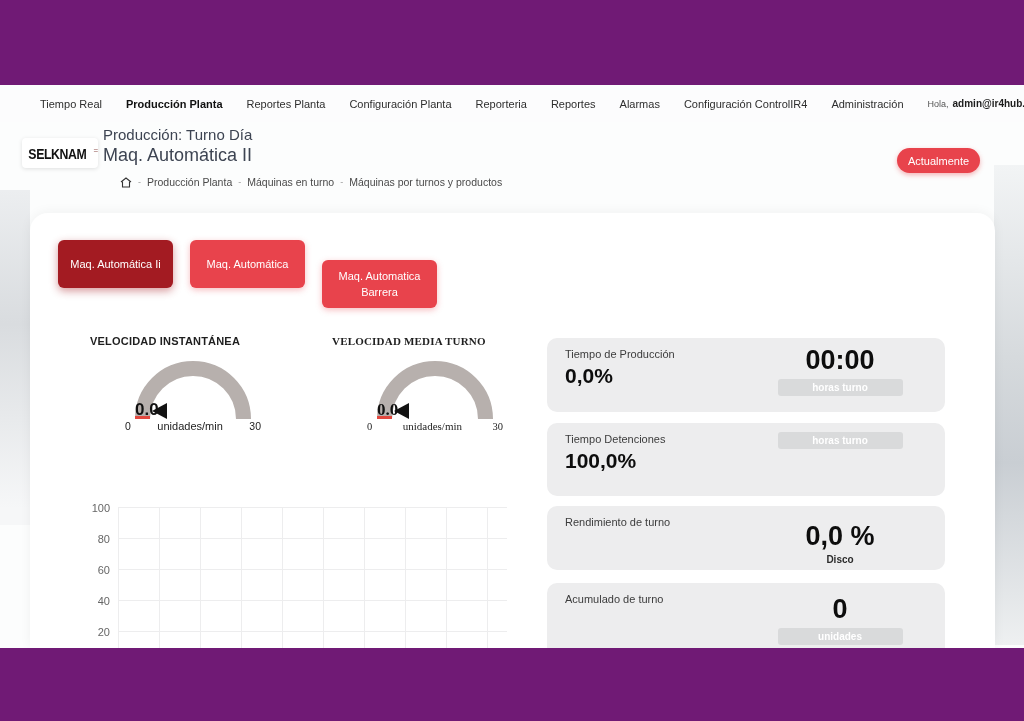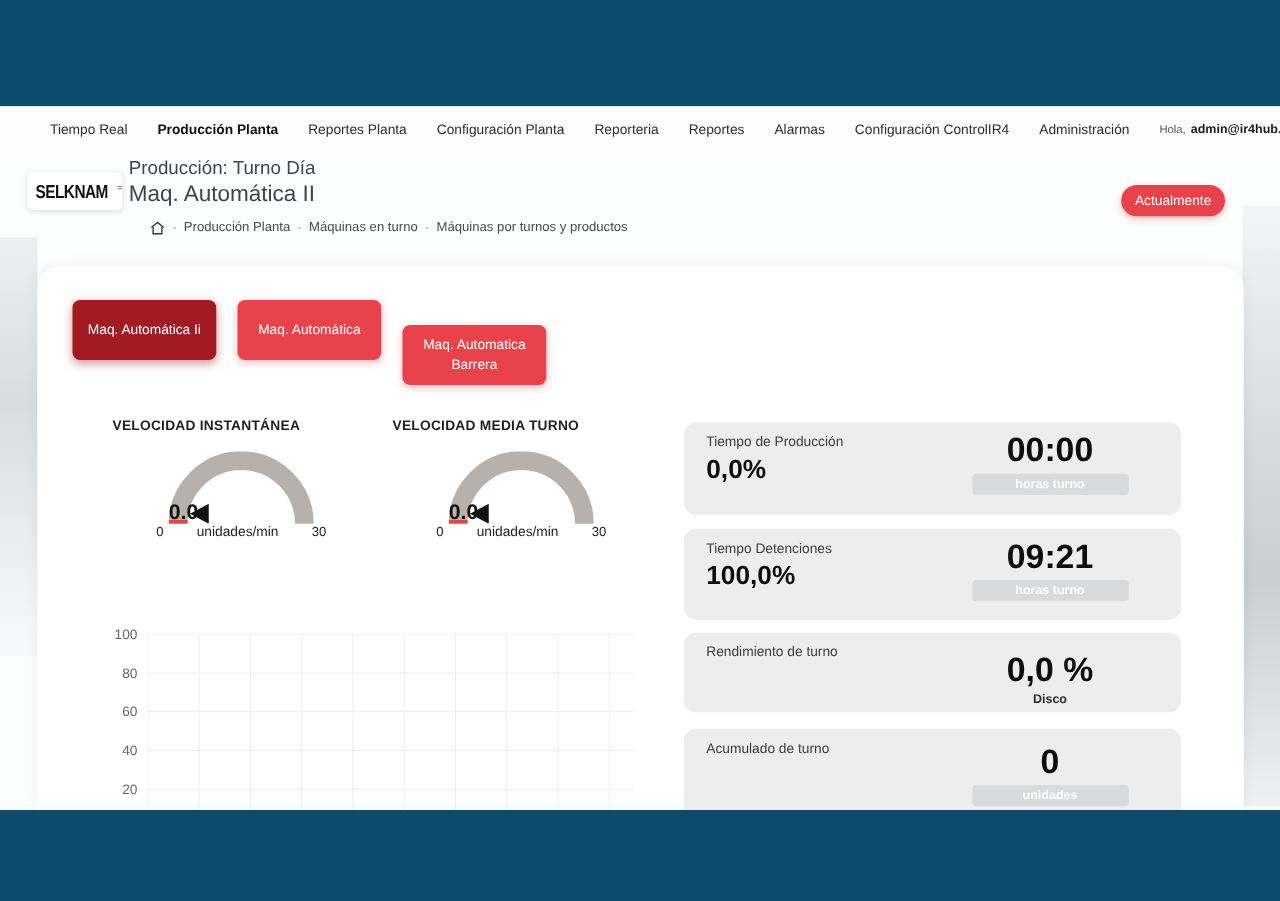"Tiempo Real" #screen { background: #0c4a6e -> #701a75 }
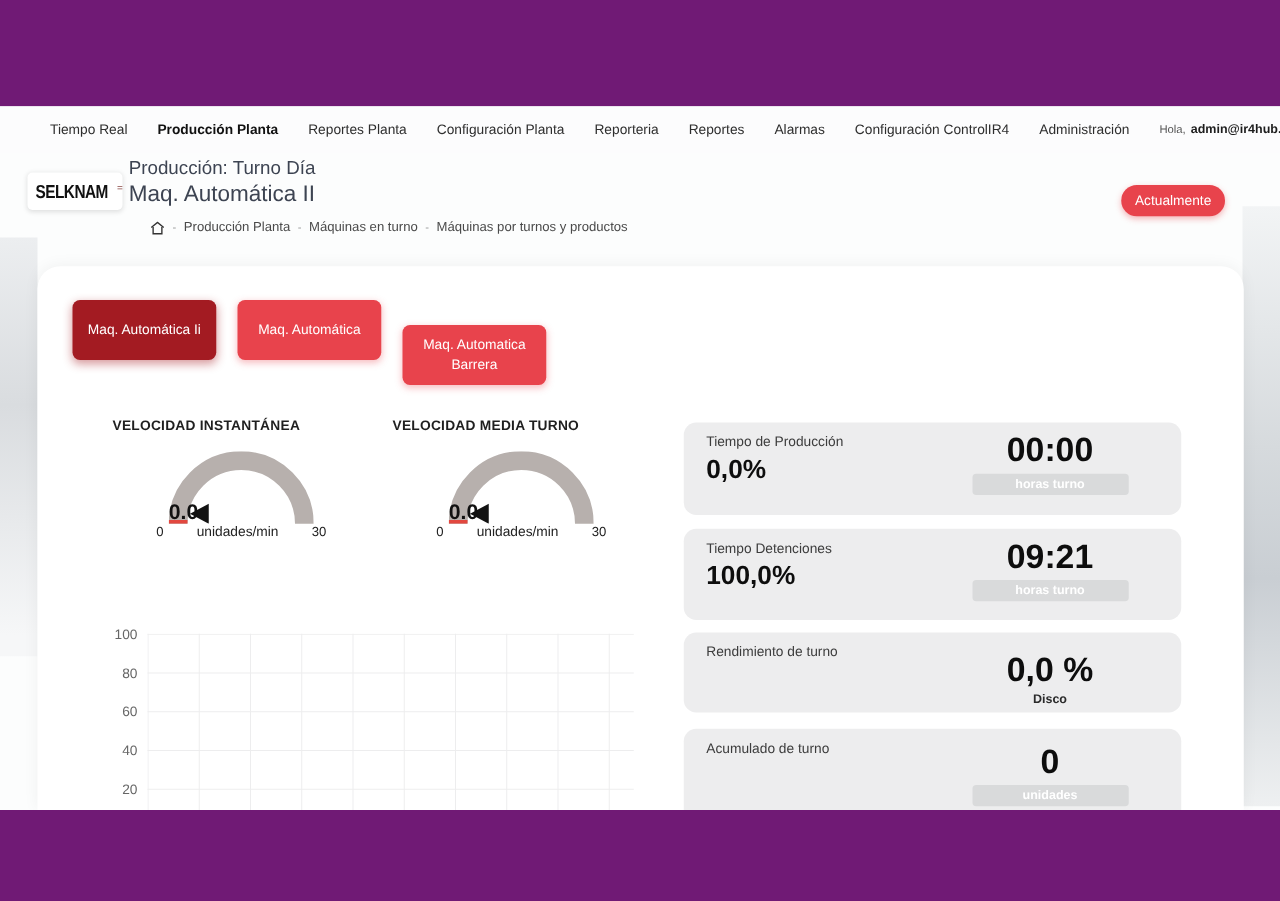"VELOCIDAD MEDIA TURNO" .g1 { font-family: none -> Liberation Serif, serif; left: 284px -> 302px }
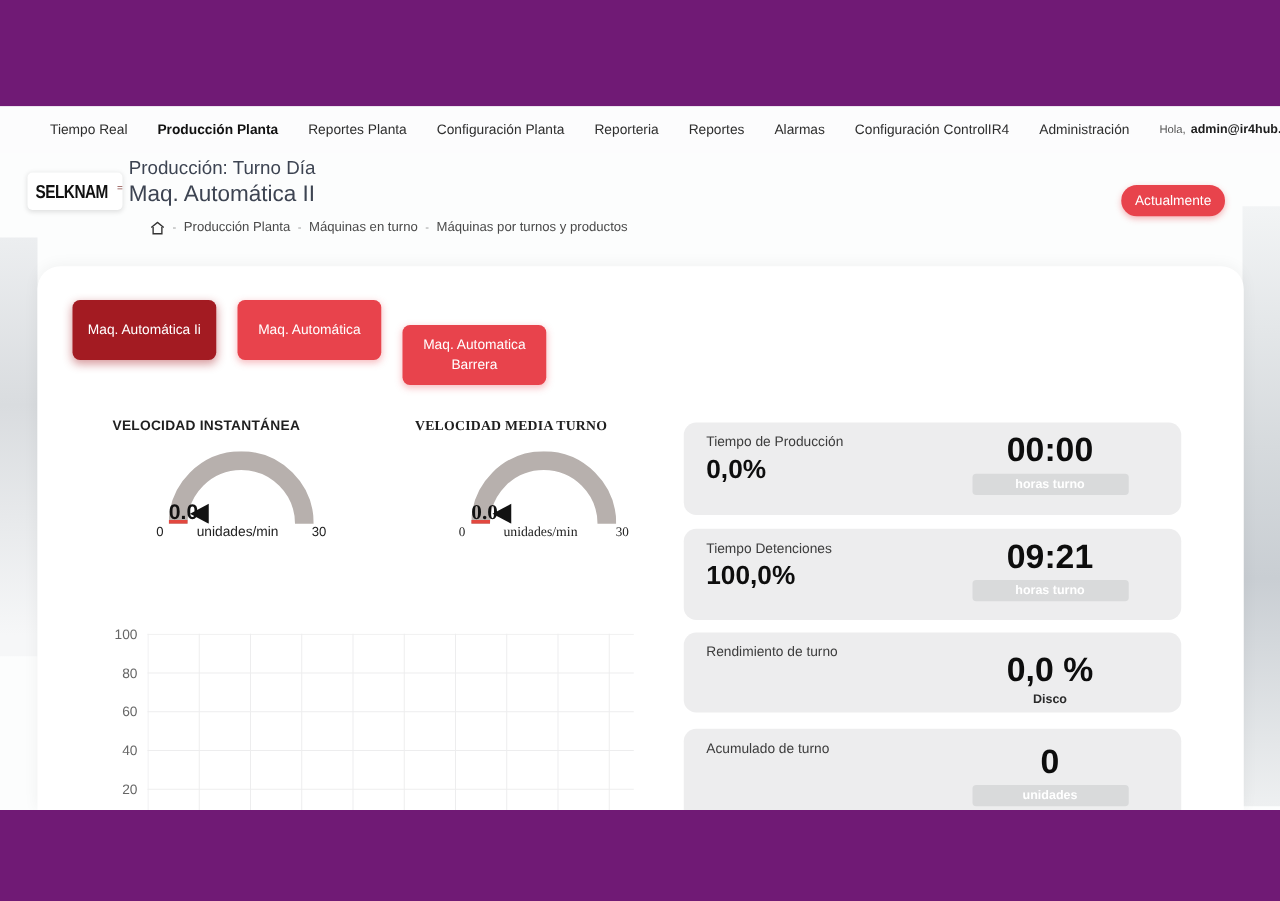"09:21" div.kpi-value { html: <div>09:21</div> -> none }
